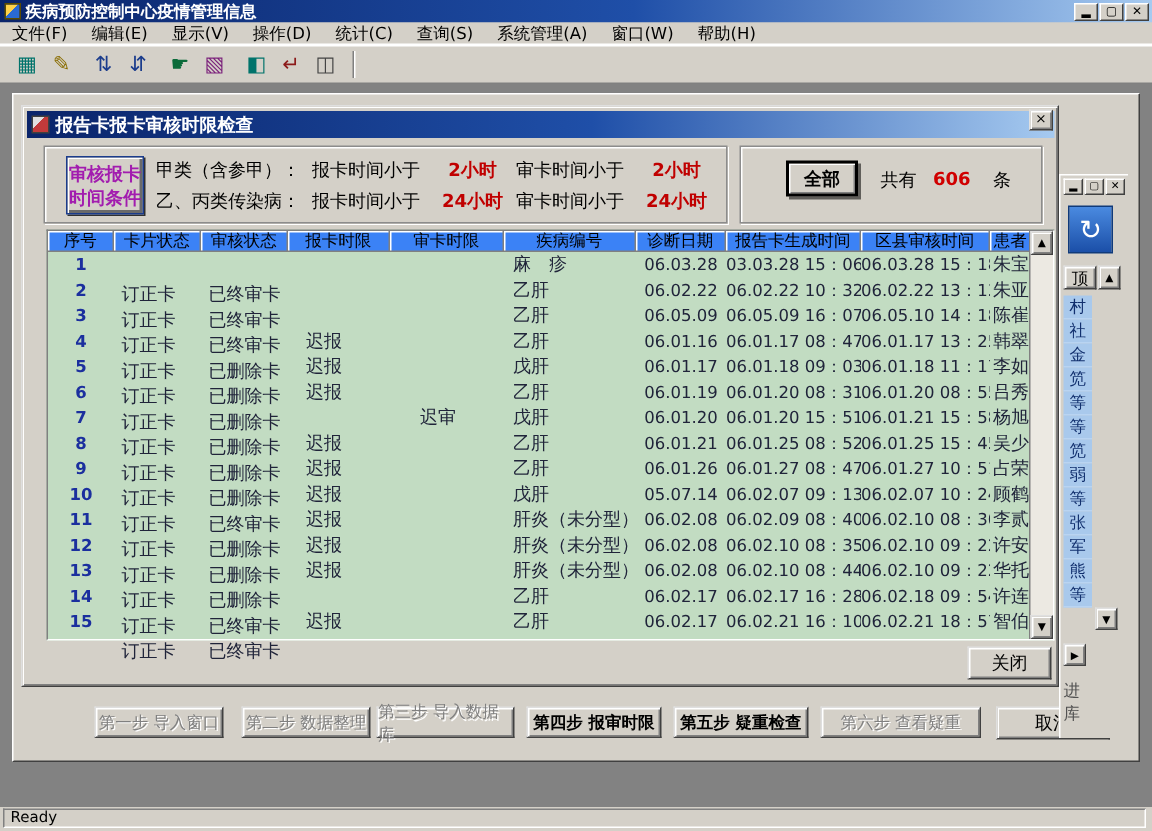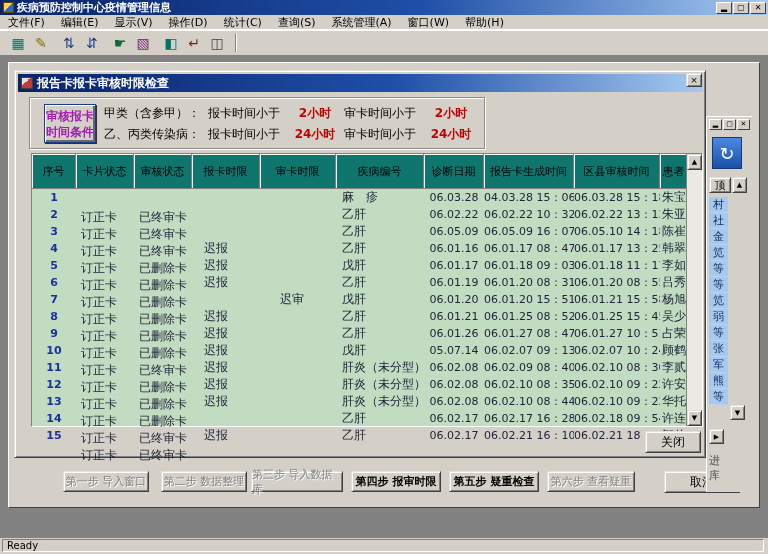"全部" div.groupbox { html: none -> <div> <div>全部</div> <span>共有</span> <span>606</span> <span>条</span> </div> }
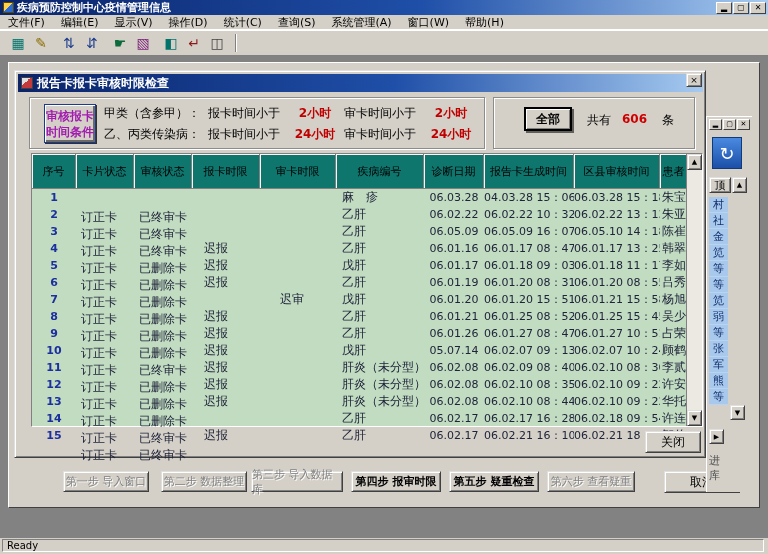"序号" .thead { background: #0f766e -> #3b82f6; height: 35px -> 14px }
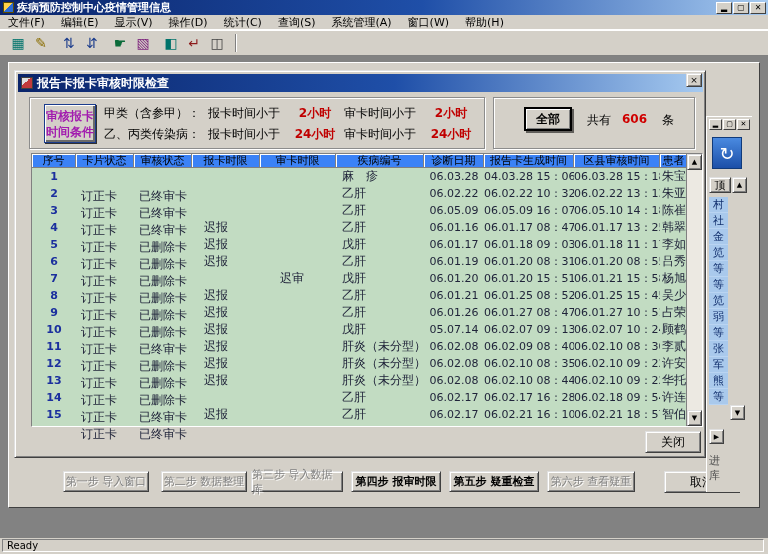"04.03.28 15：06" div.td { text: 04.03.28 -> 03.03.28 }
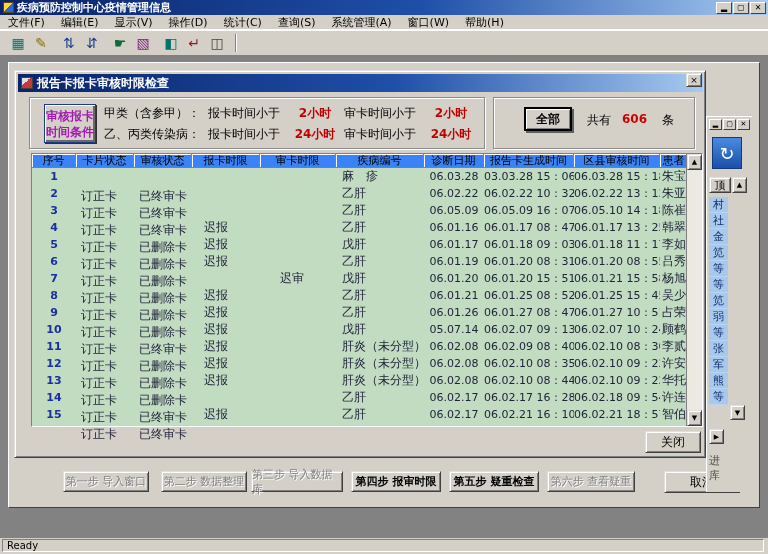"第六步 查看疑重" div.btn3d { width: 88px -> 107px }
